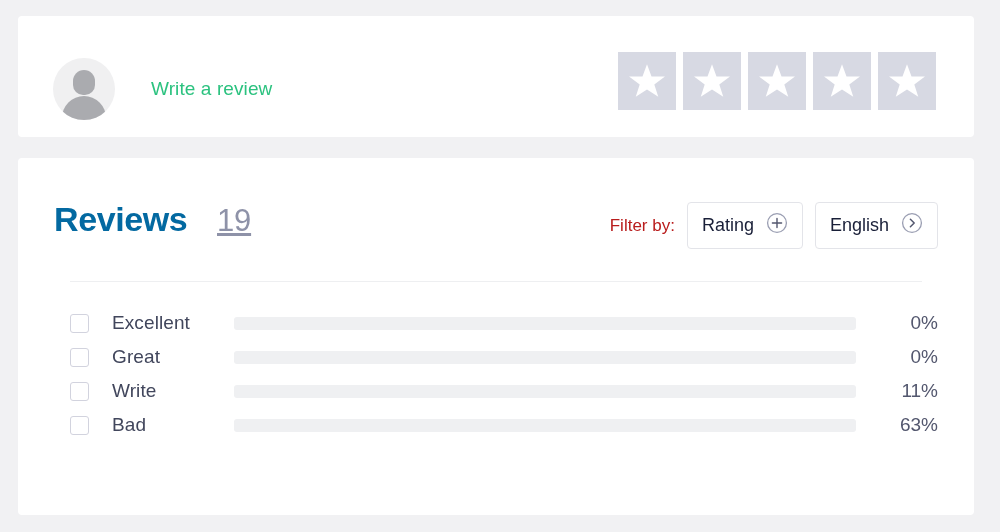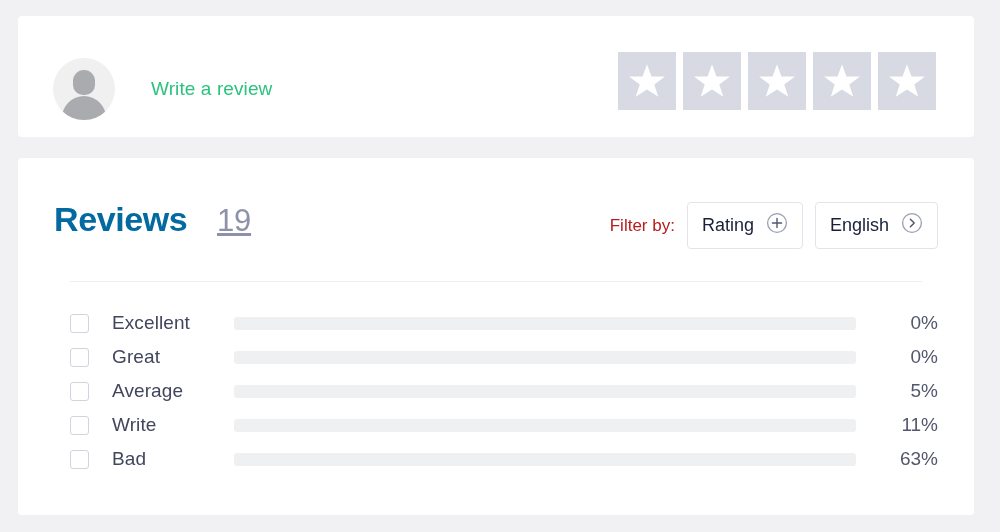"Average" div.row { html: <div> <span></span> <span>Average</span> <span> <span></span> </span> <span>5%</span> </div> -> none }
